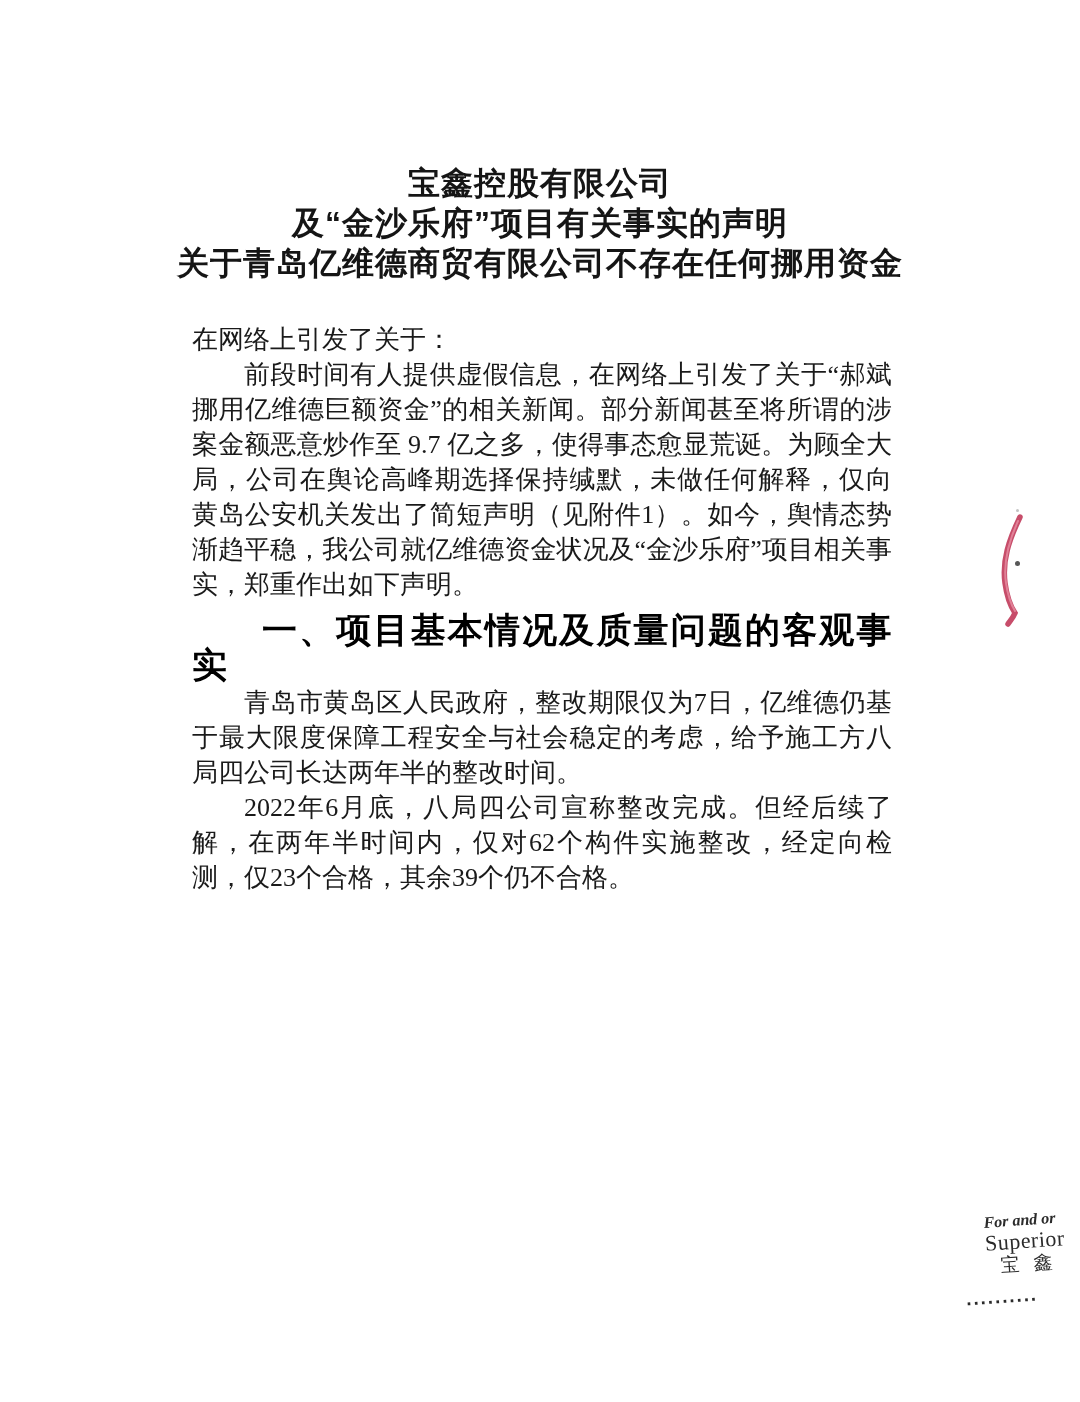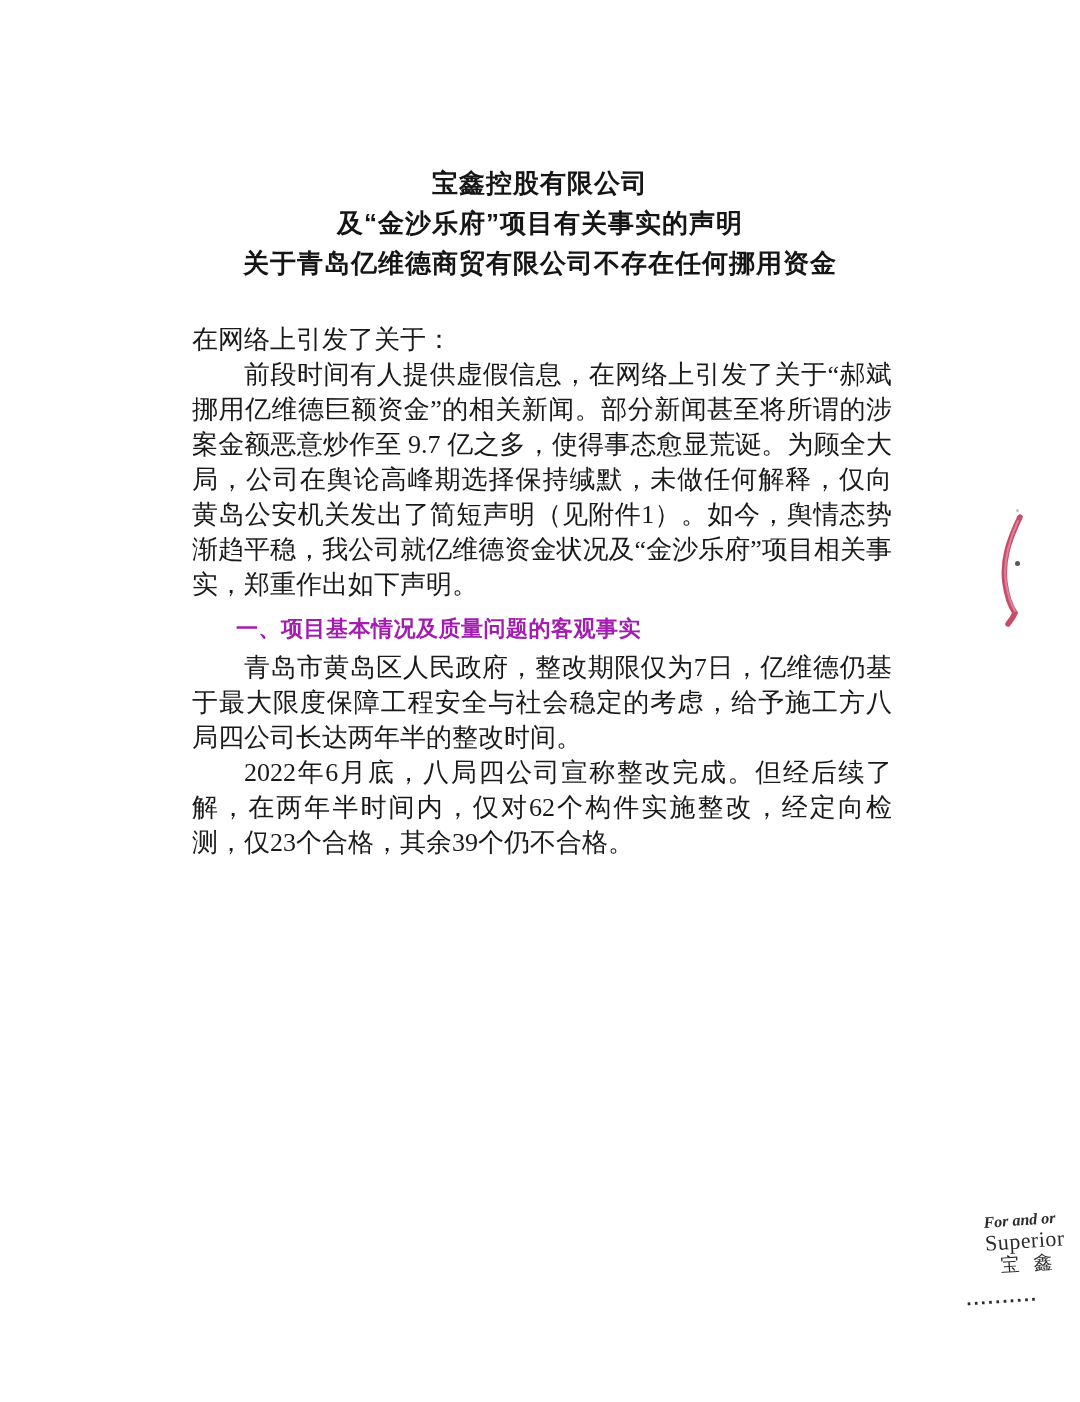"宝鑫控股有限公司" .doc-title .t-line { font-size: 26px -> 32px }
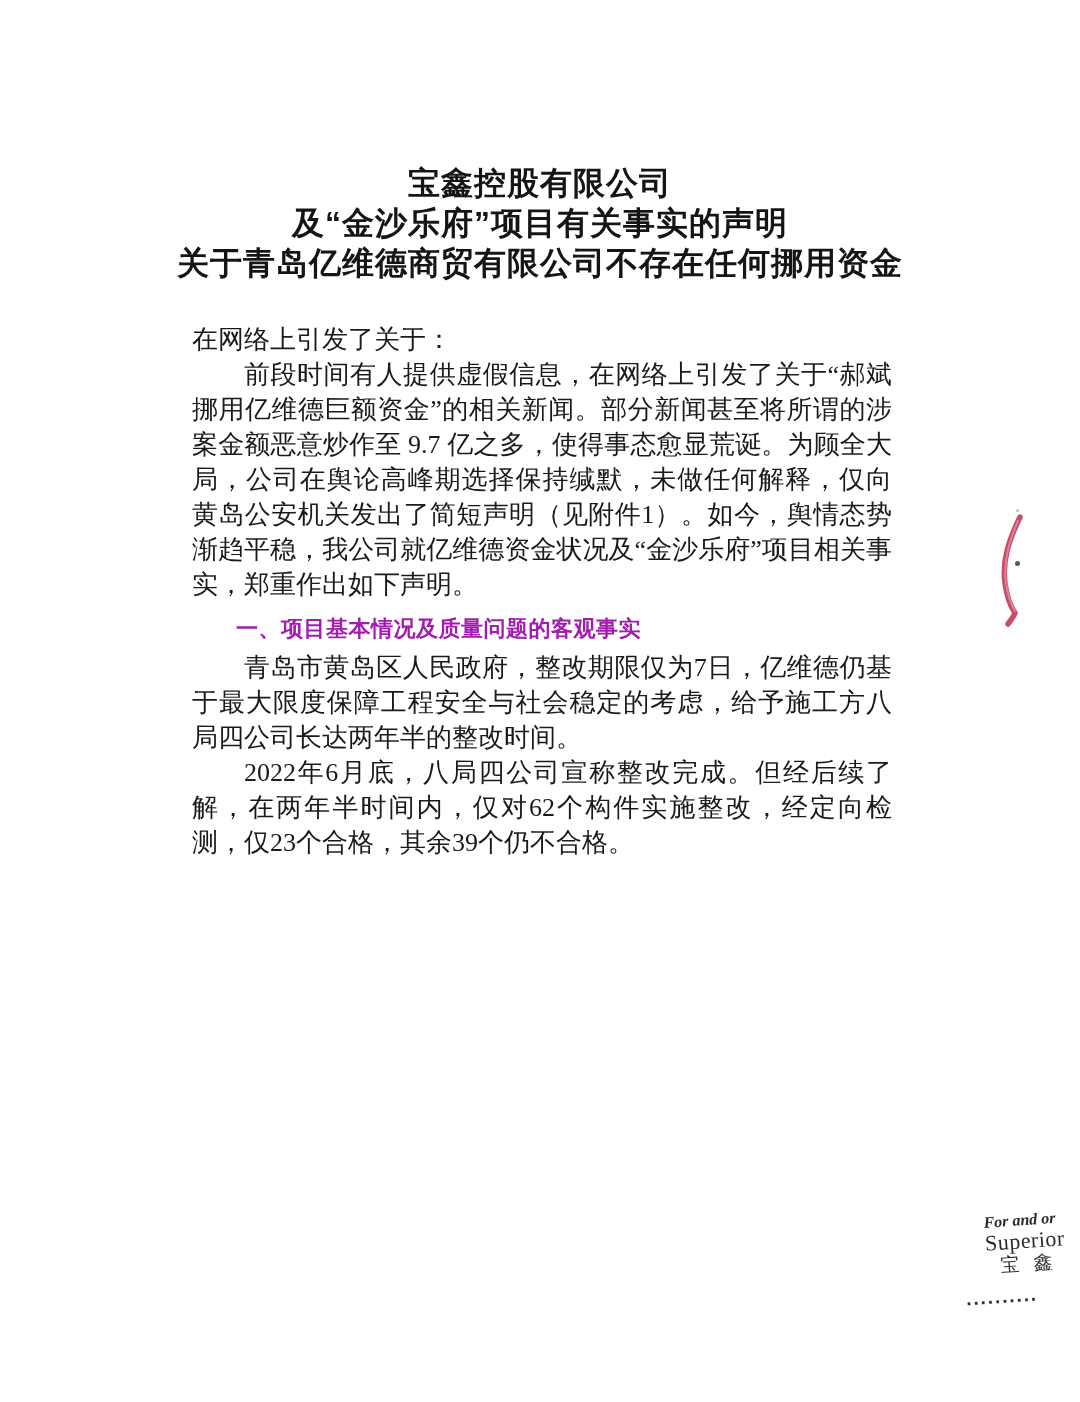"一、项目基本情况及质量问题的客观事实" .section-heading { color: #a21caf -> #000000; font-family: Liberation Mono, monospace -> Liberation Serif, serif; font-size: 22px -> 35px }
